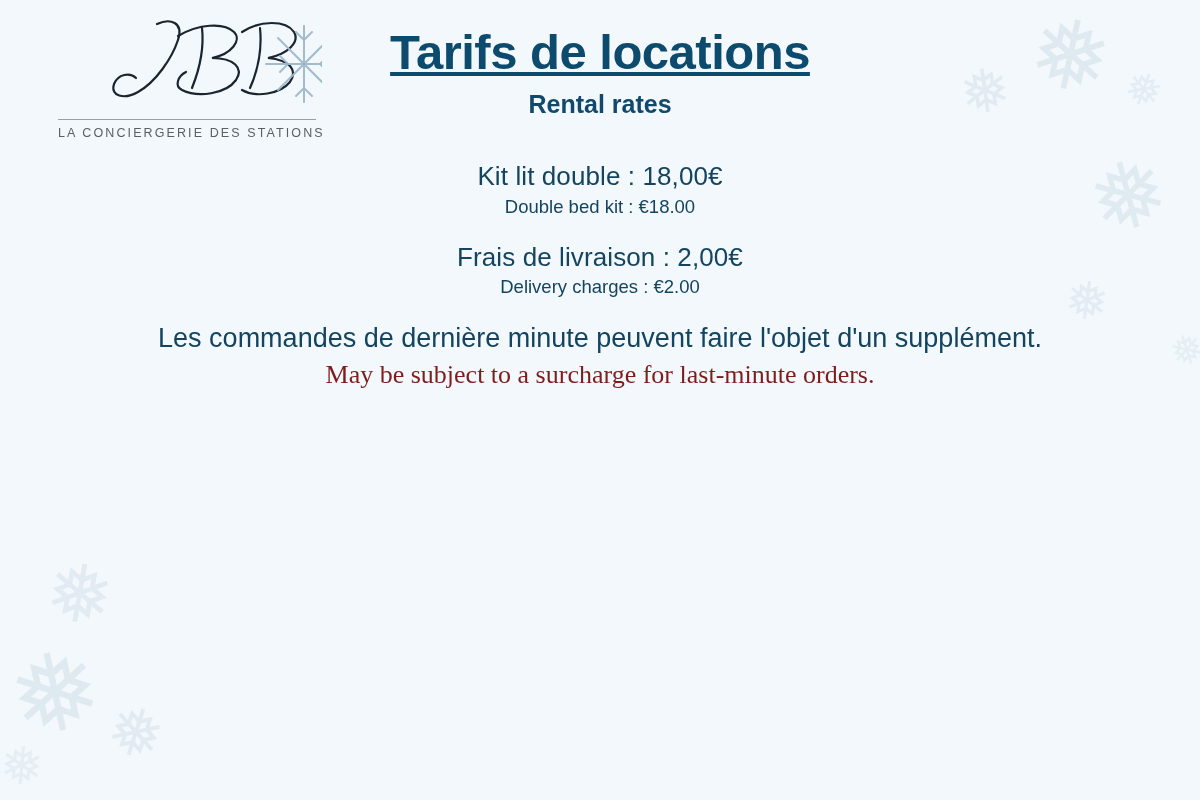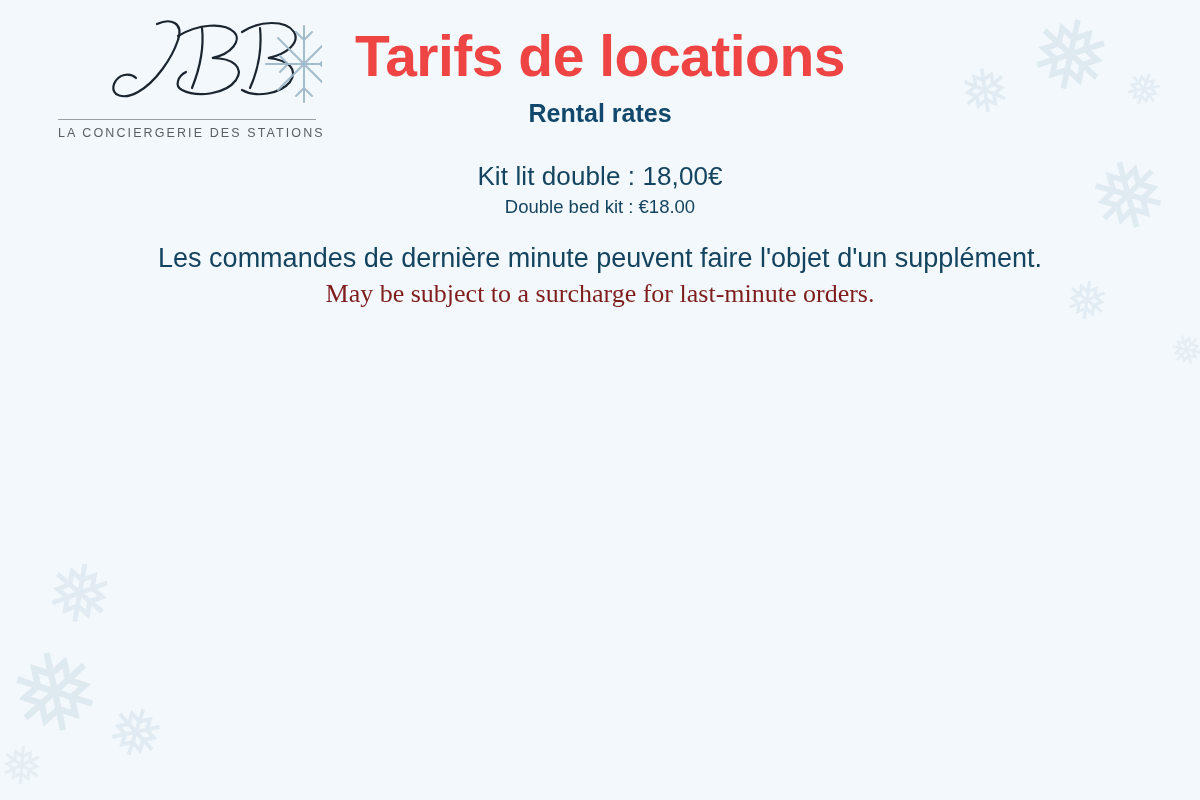"Tarifs de locations" .title { color: #ef4444 -> #0c4a6e; font-size: 57px -> 49px; text-decoration: none -> underline }
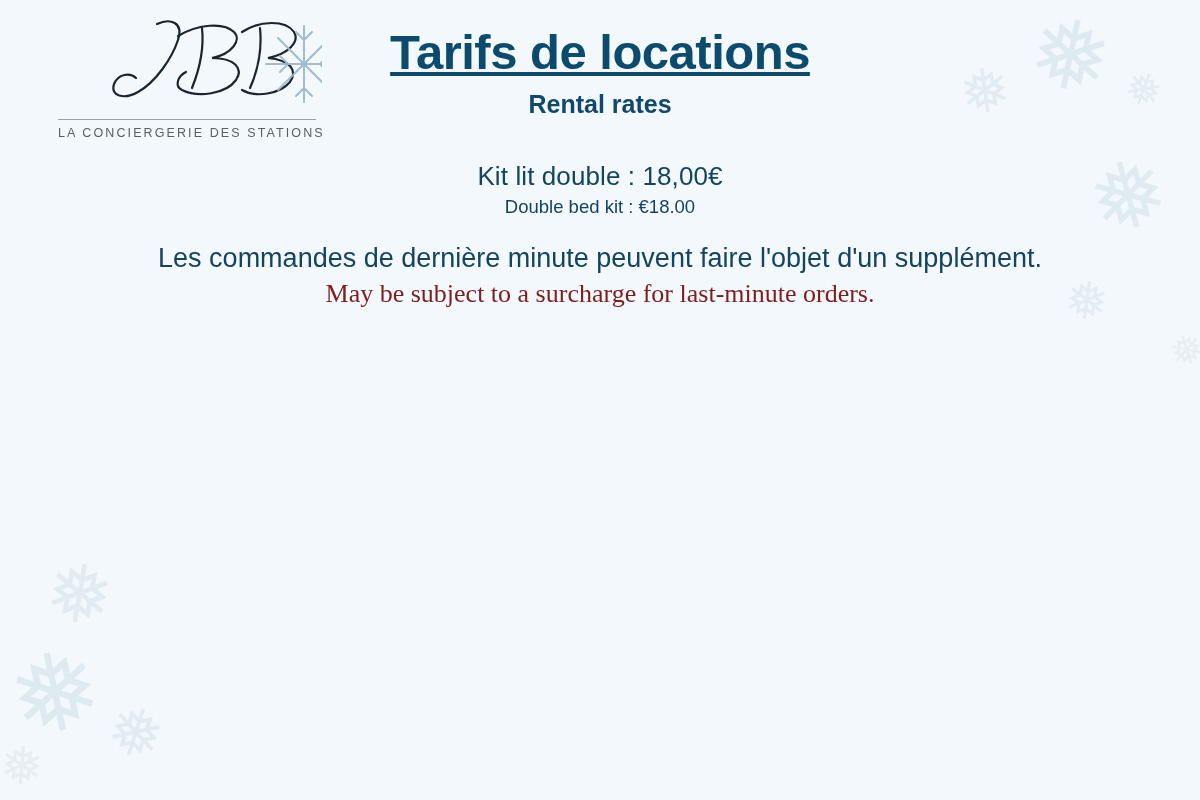"Frais de livraison : 2,00€" div.item { html: none -> <div> <div>Frais de livraison : 2,00€</div> <div>Delivery charges : €2.00</div> </div> }
